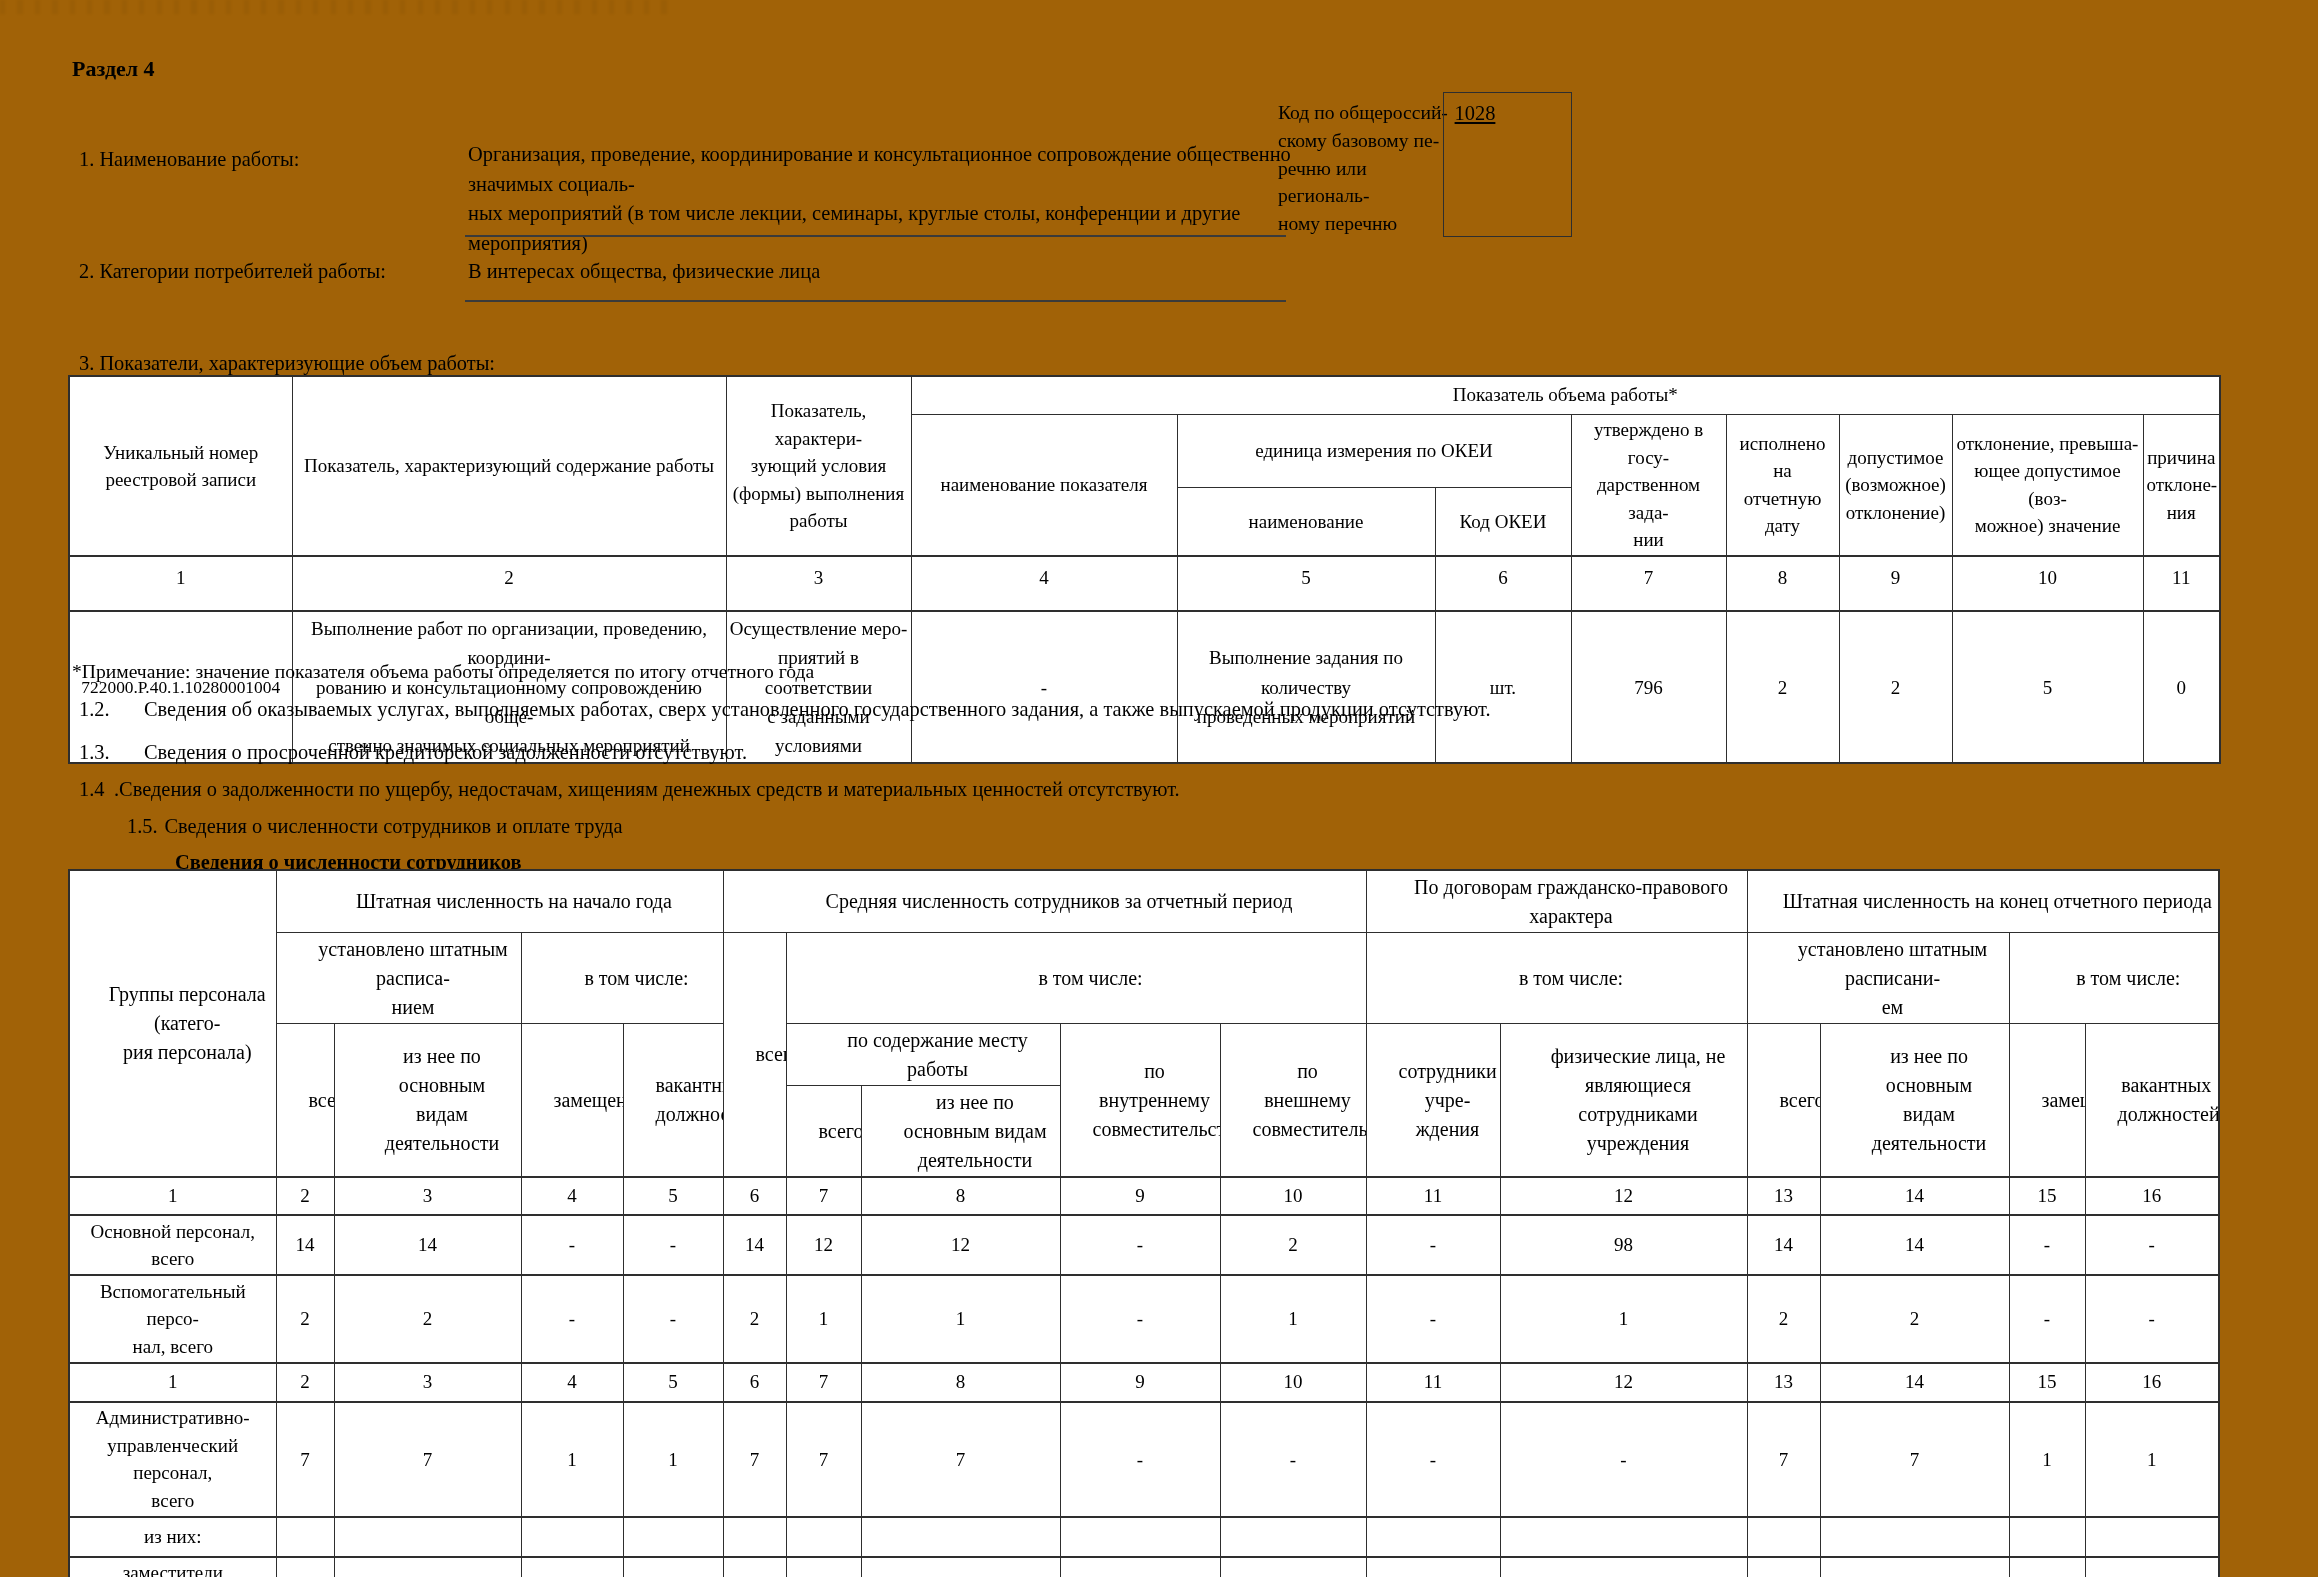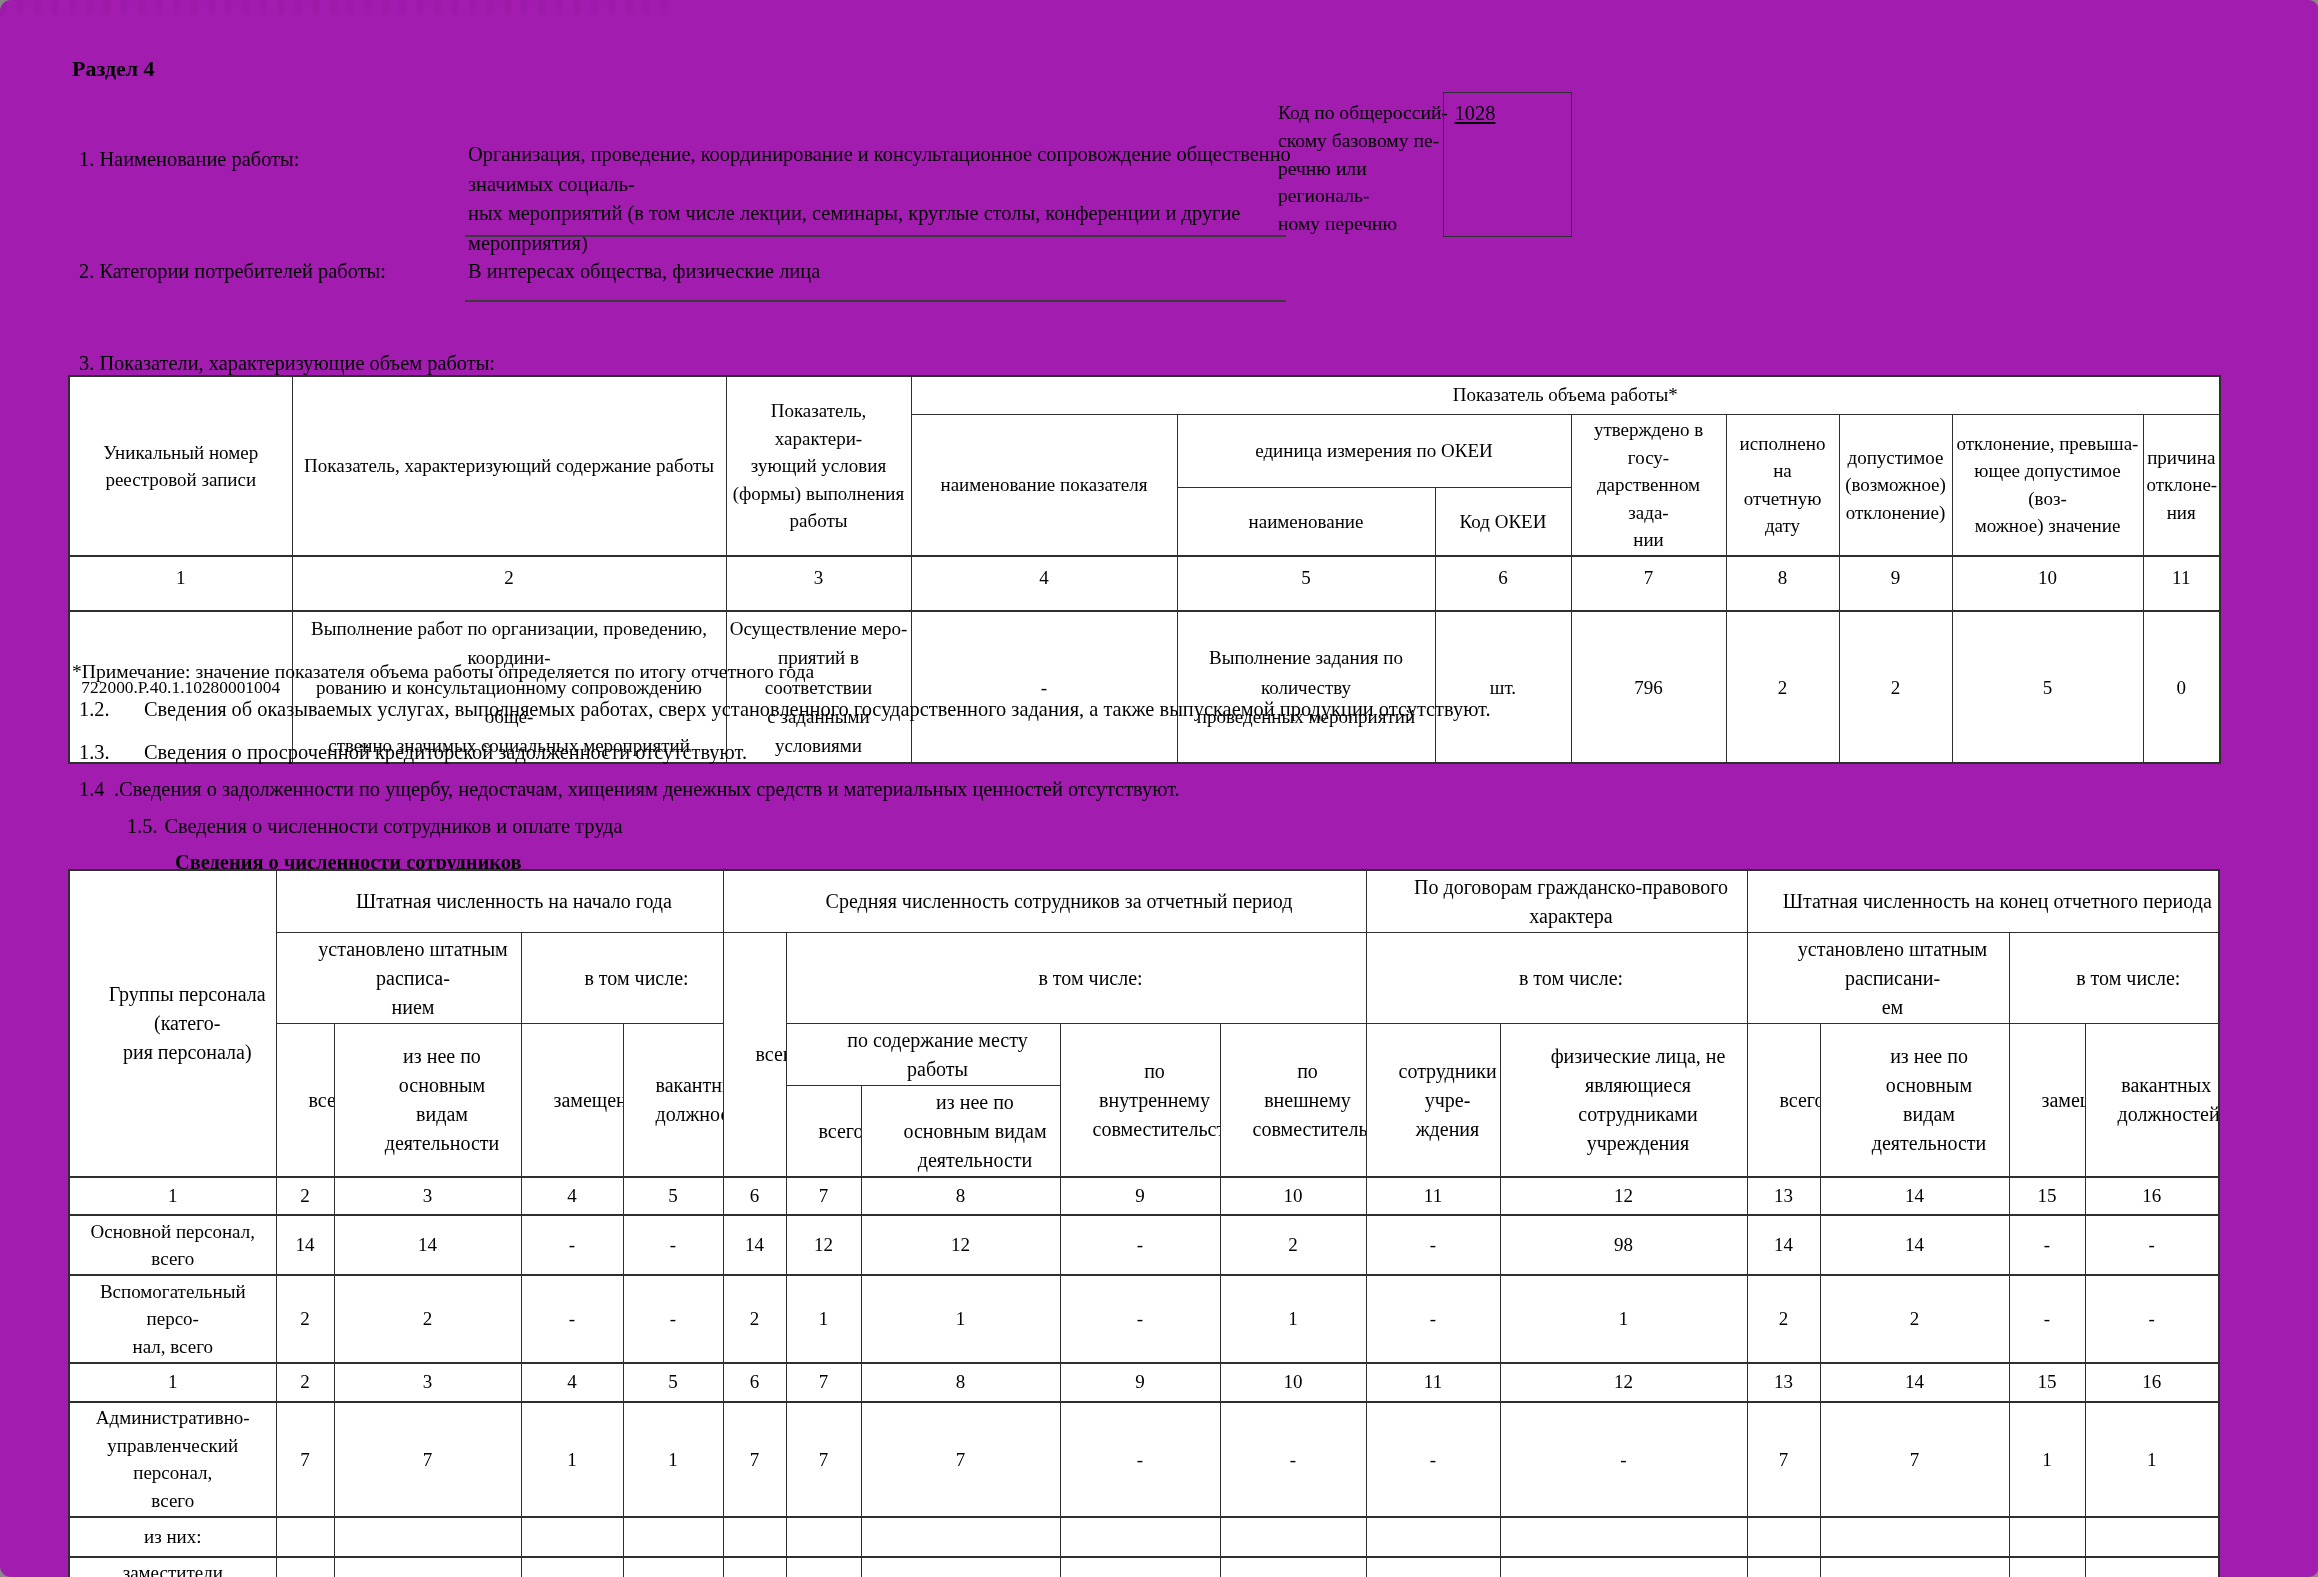"Раздел 4" .page { background: #a21caf -> #a16207; border-radius: 11px -> none }
